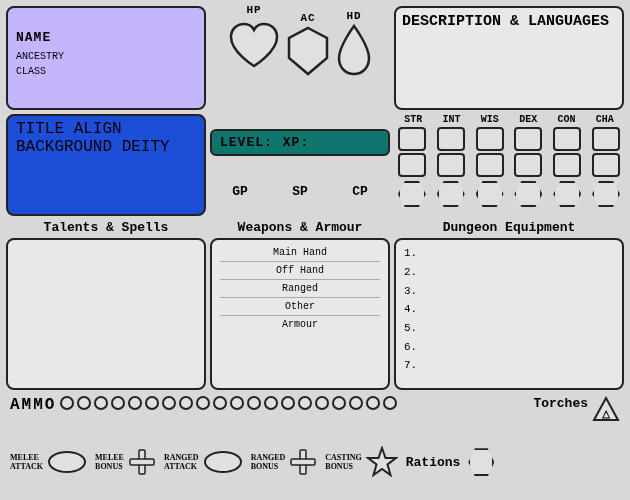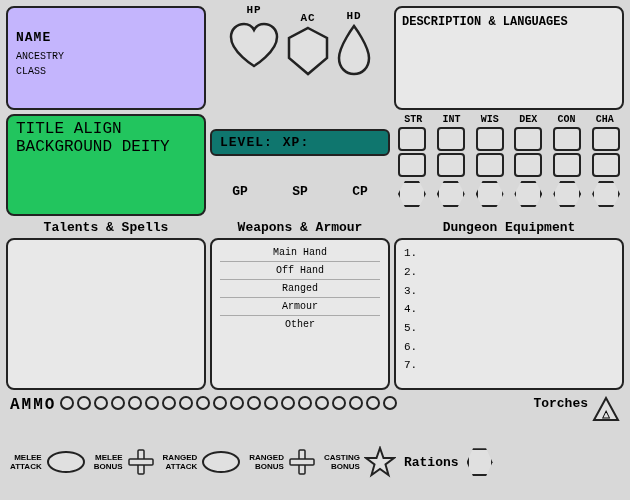"DESCRIPTION & LANGUAGES" .desc-block .field-label { font-size: 12px -> 15px }
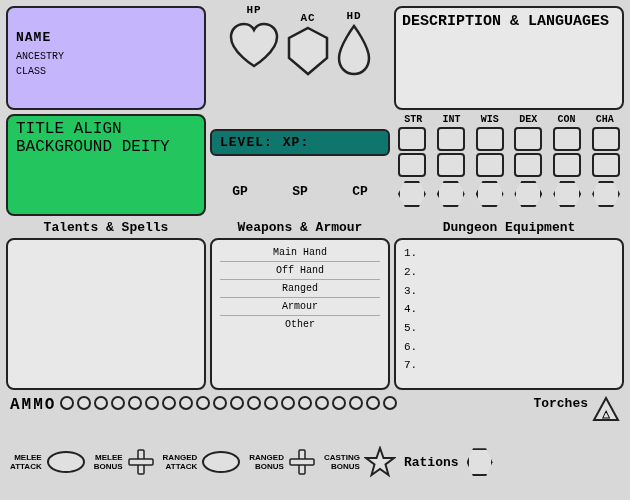"TITLE ALIGN BACKGROUND DEITY" .title-block { background: #22c55e -> #1d4ed8 }
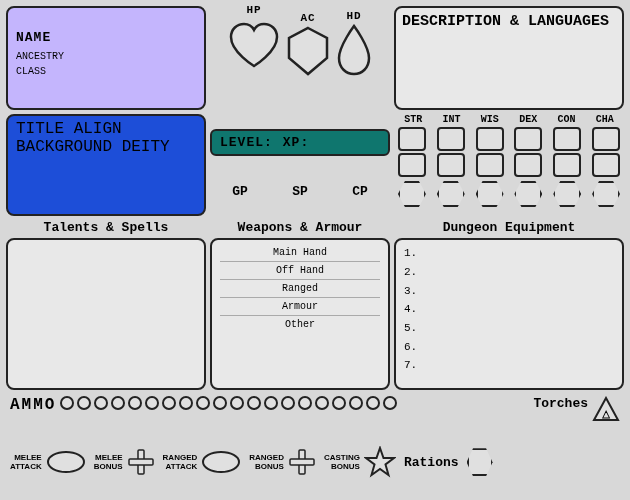"Armour" div.weapon-item { order: before "Other" -> after "Other" }
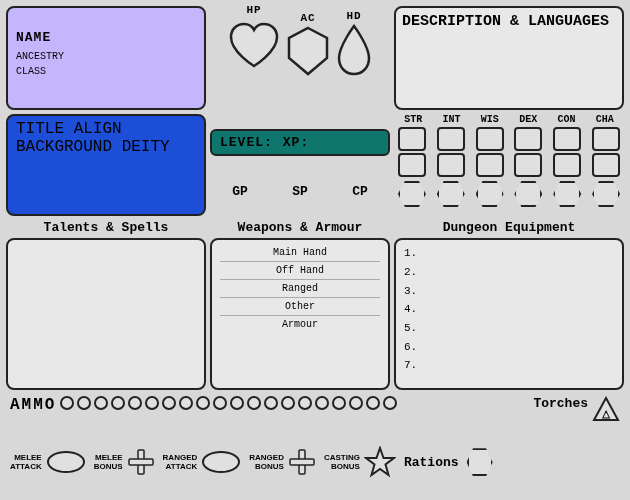"MELEE" .attack-label { font-family: Liberation Sans, sans-serif -> Liberation Serif, serif; text-align: right -> left }
